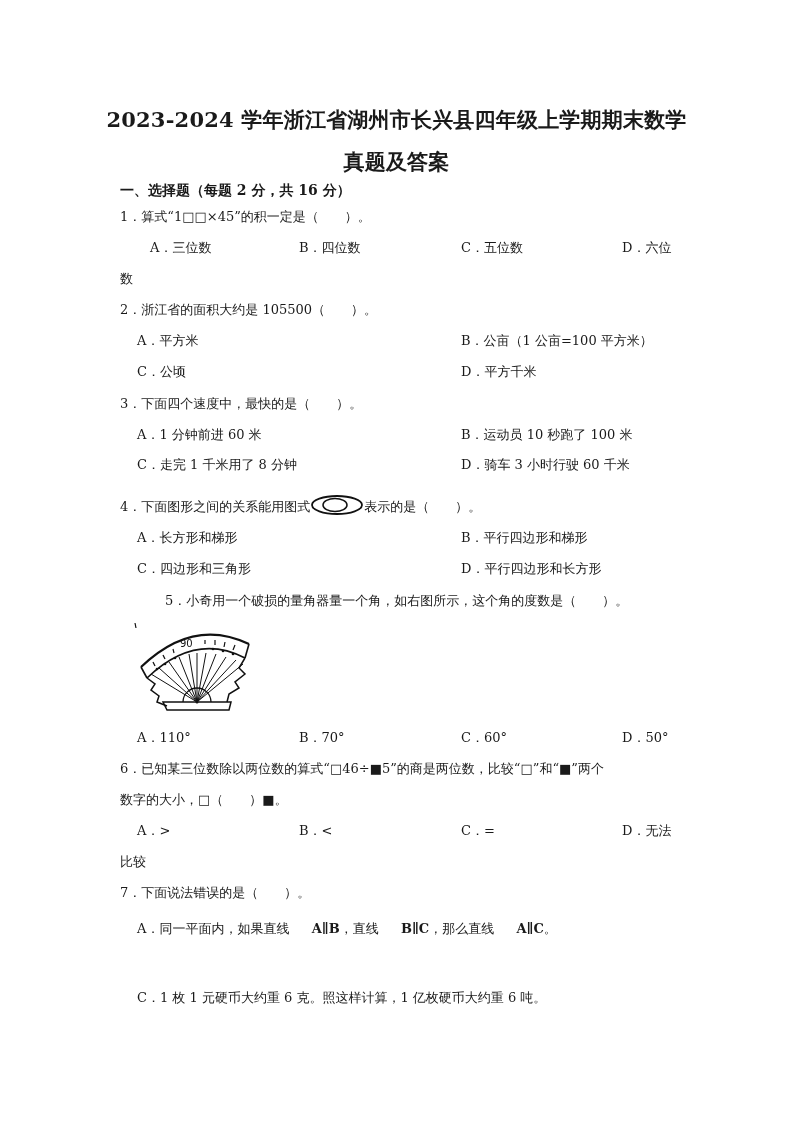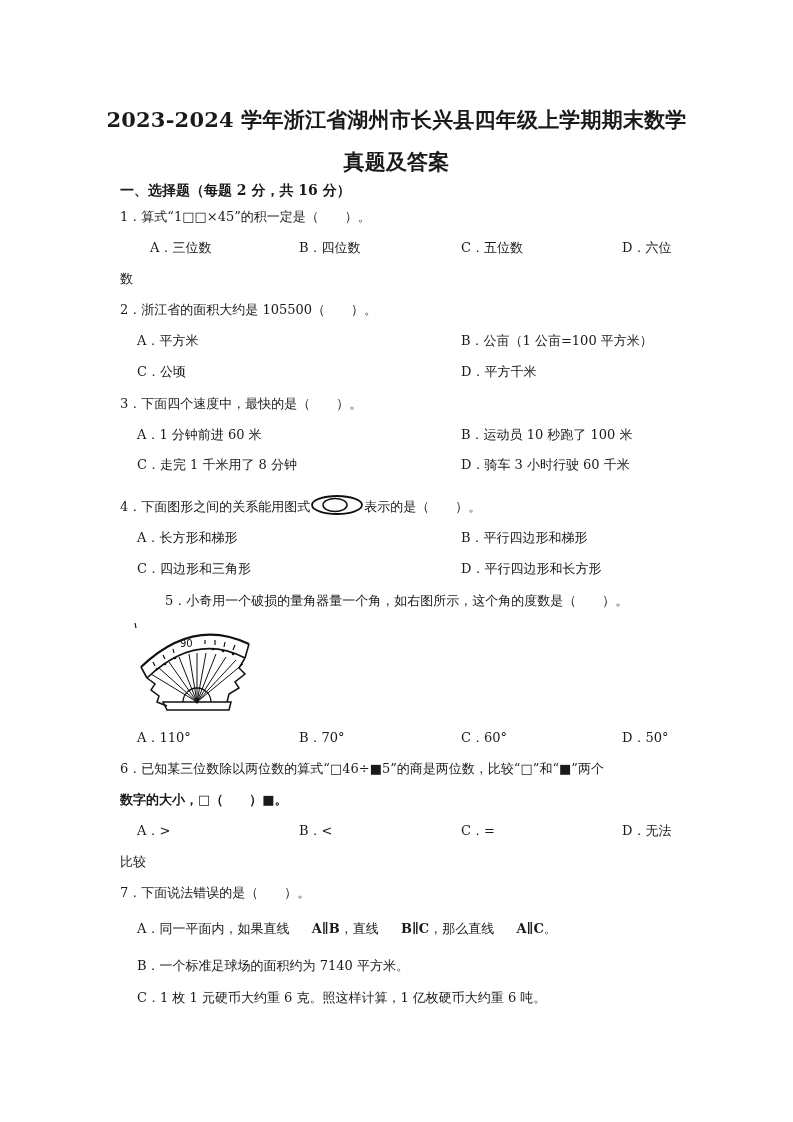"数字的大小，□（ ）■。" div.line { font-weight: bold -> none }
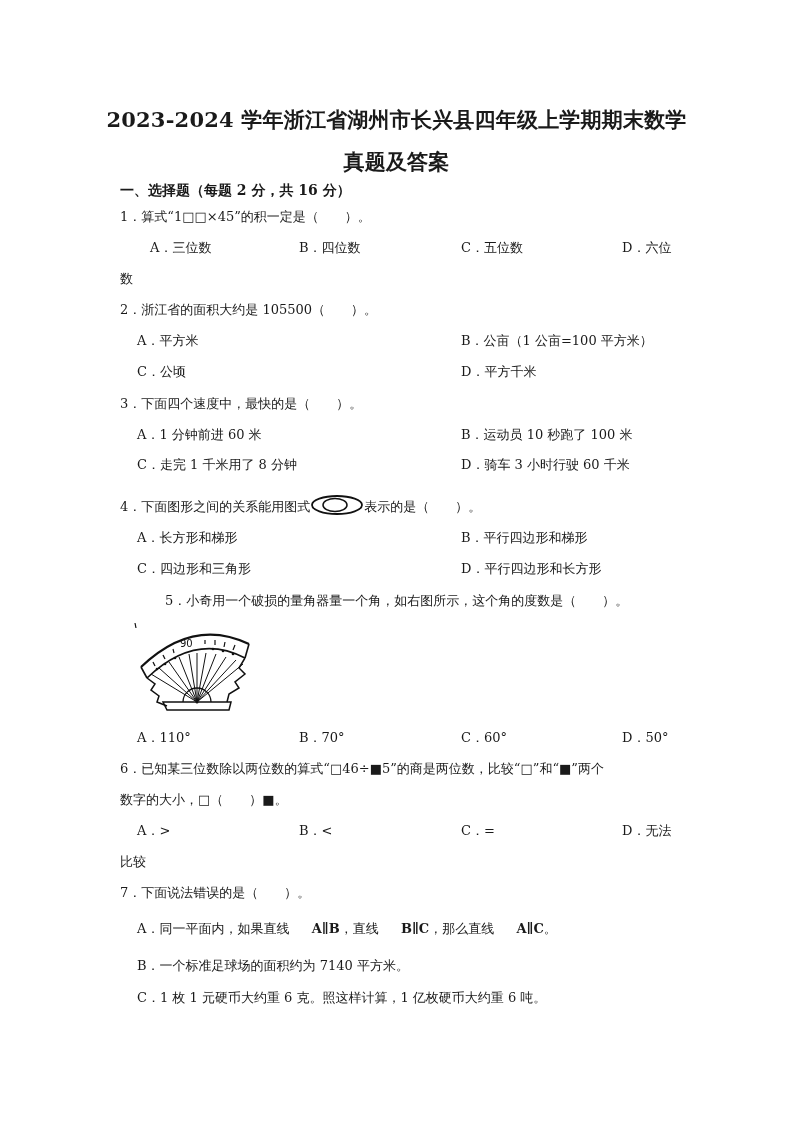"B．一个标准足球场的面积约为 7140 平方米。" div.line { html: <div>B．一个标准足球场的面积约为 7140 平方米。</div> -> none }
